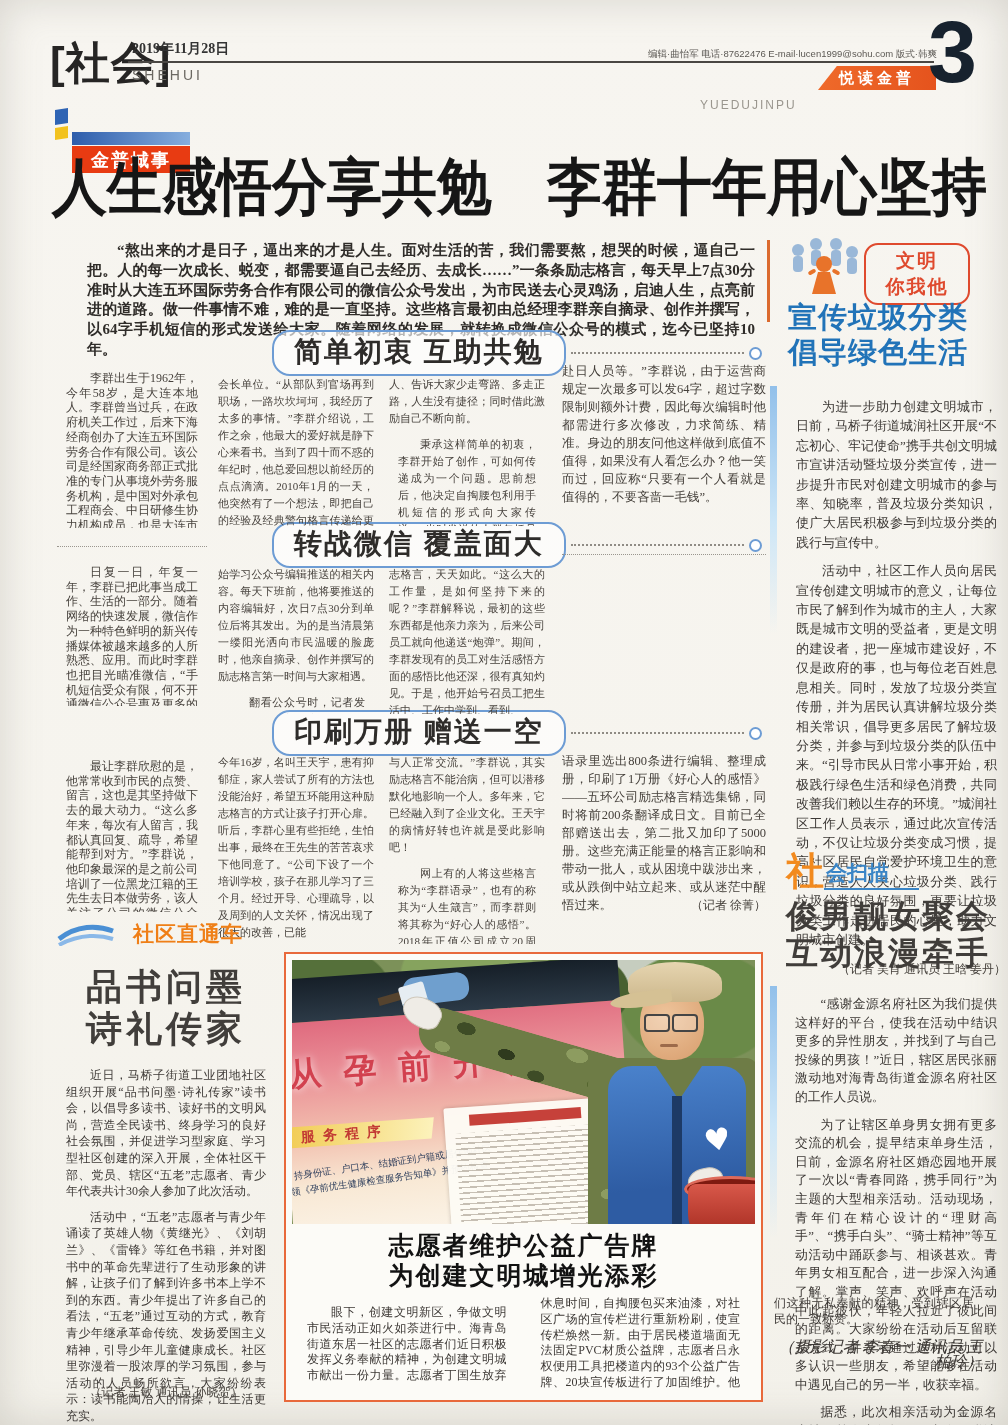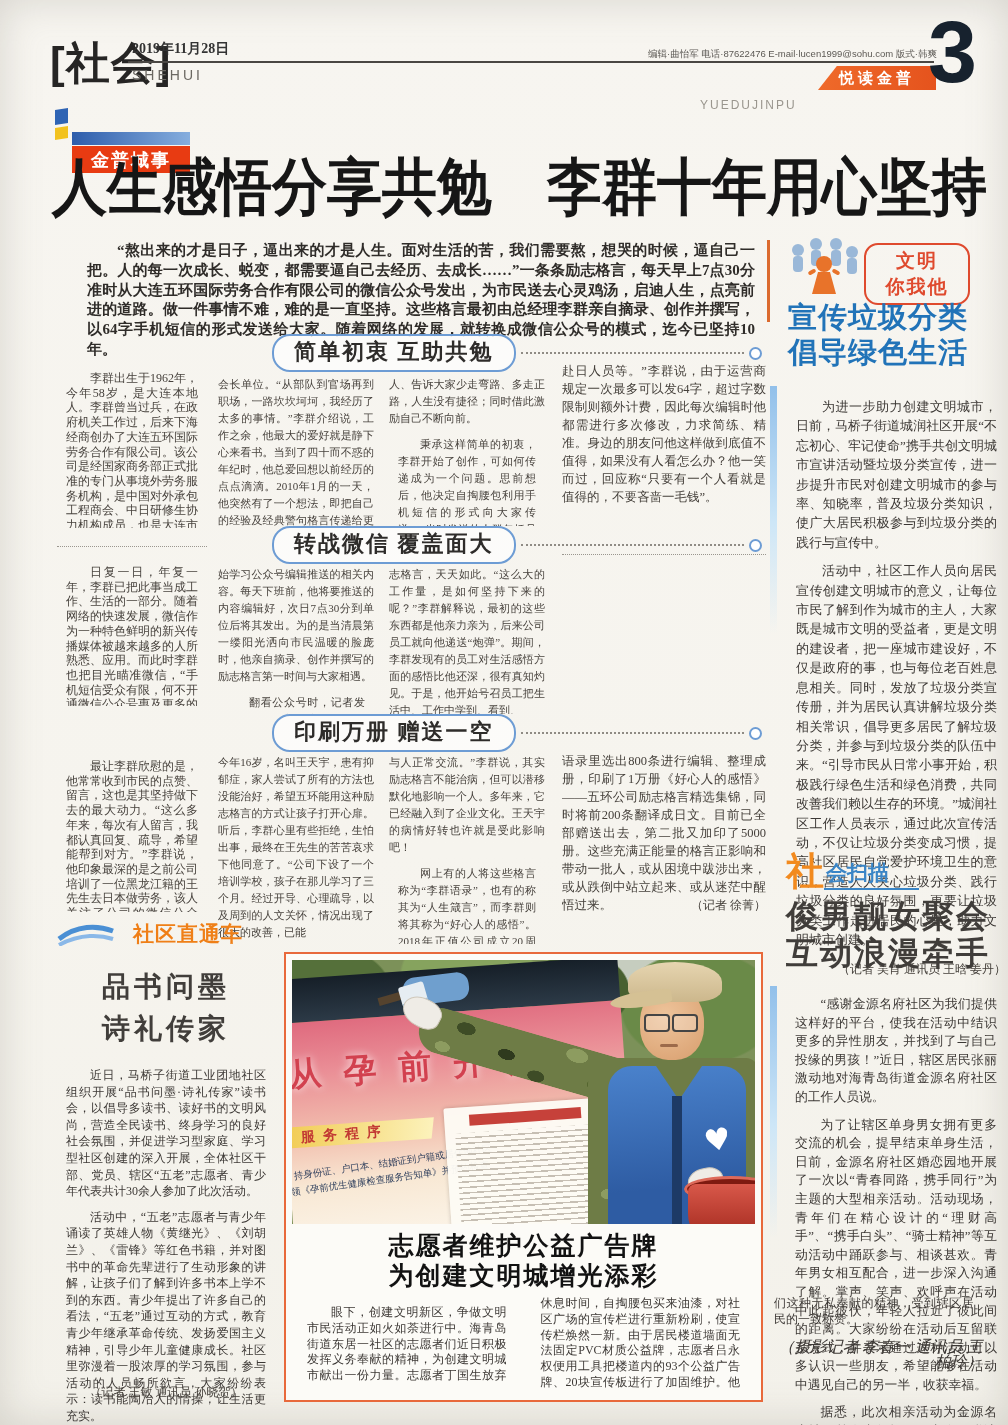"简单初衷 互助共勉" .pill { font-family: Liberation Serif, serif -> none; font-size: 22px -> 28px }
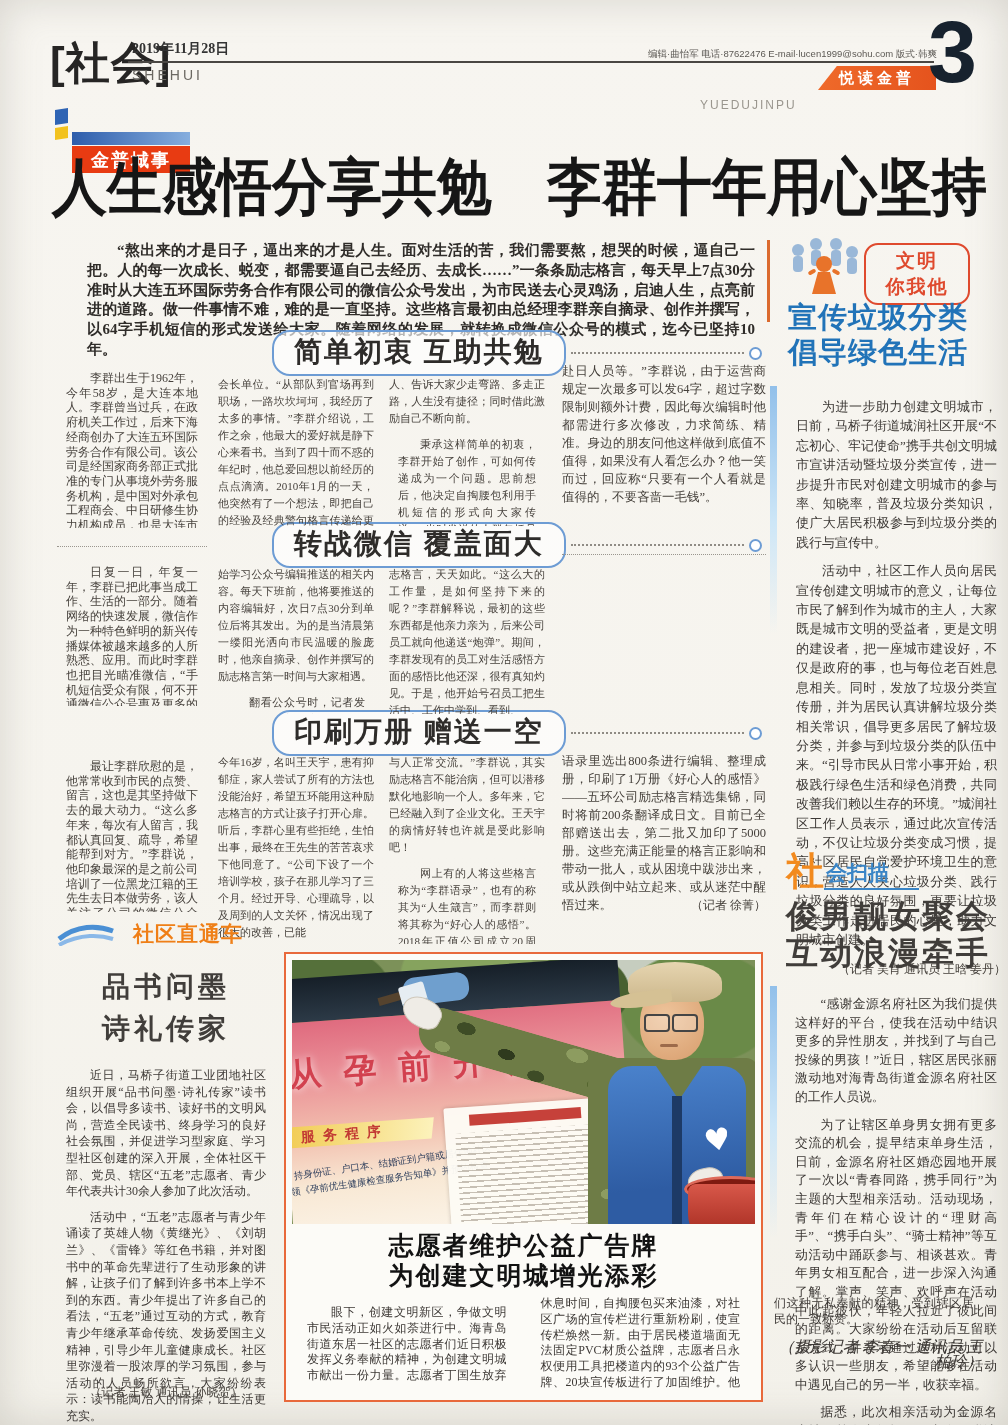"品书问墨" .comm-title { font-size: 28px -> 36px }
